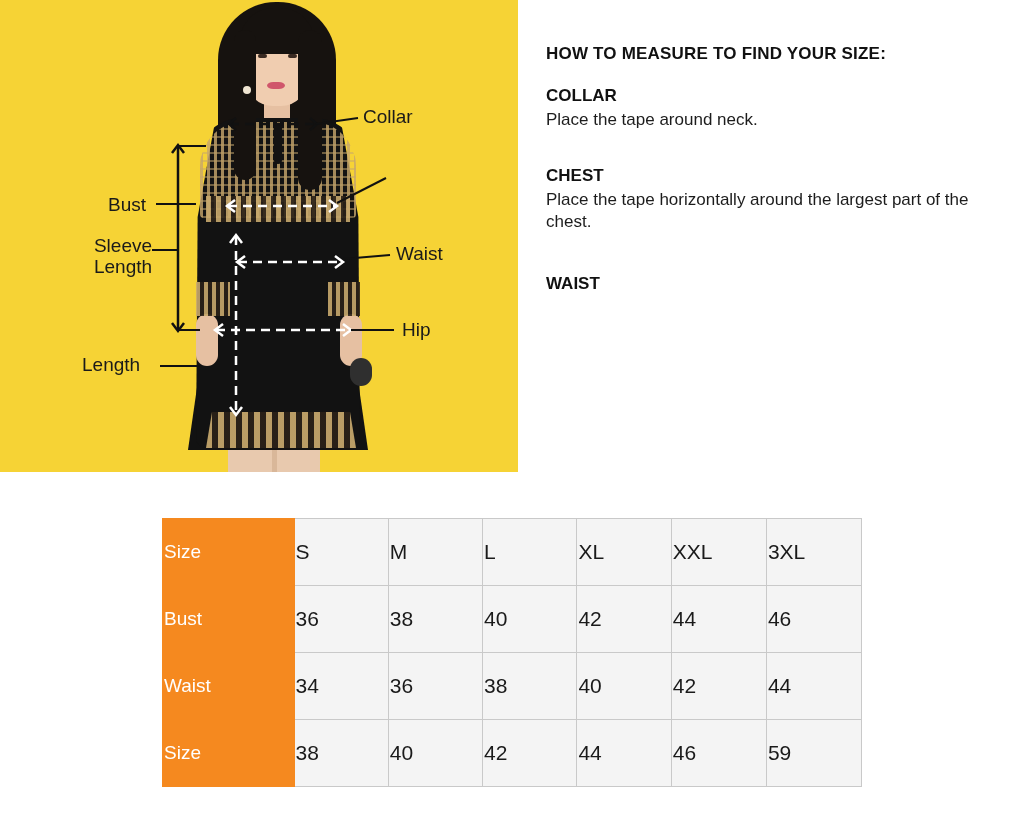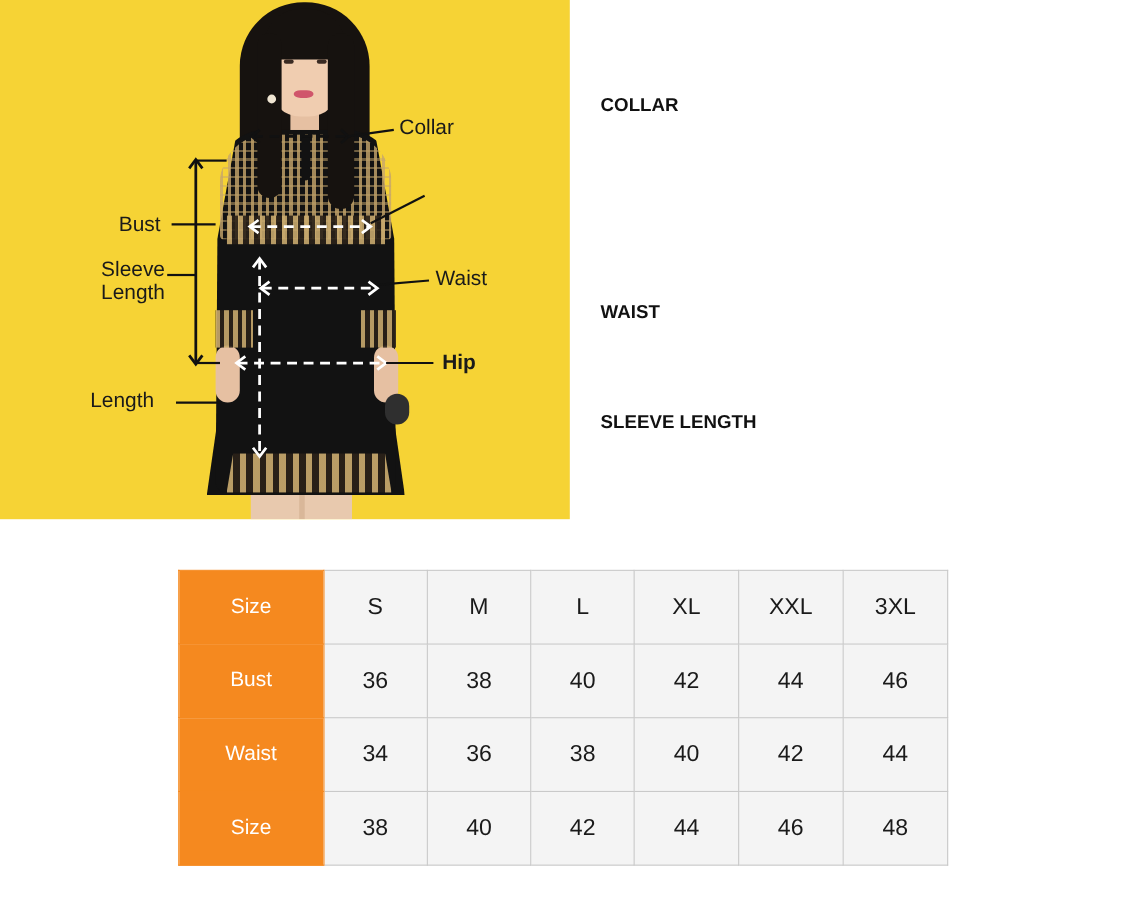"HOW TO MEASURE TO FIND" div.instr-title { html: none -> <div>HOW TO MEASURE TO FIND YOUR SIZE:</div> }
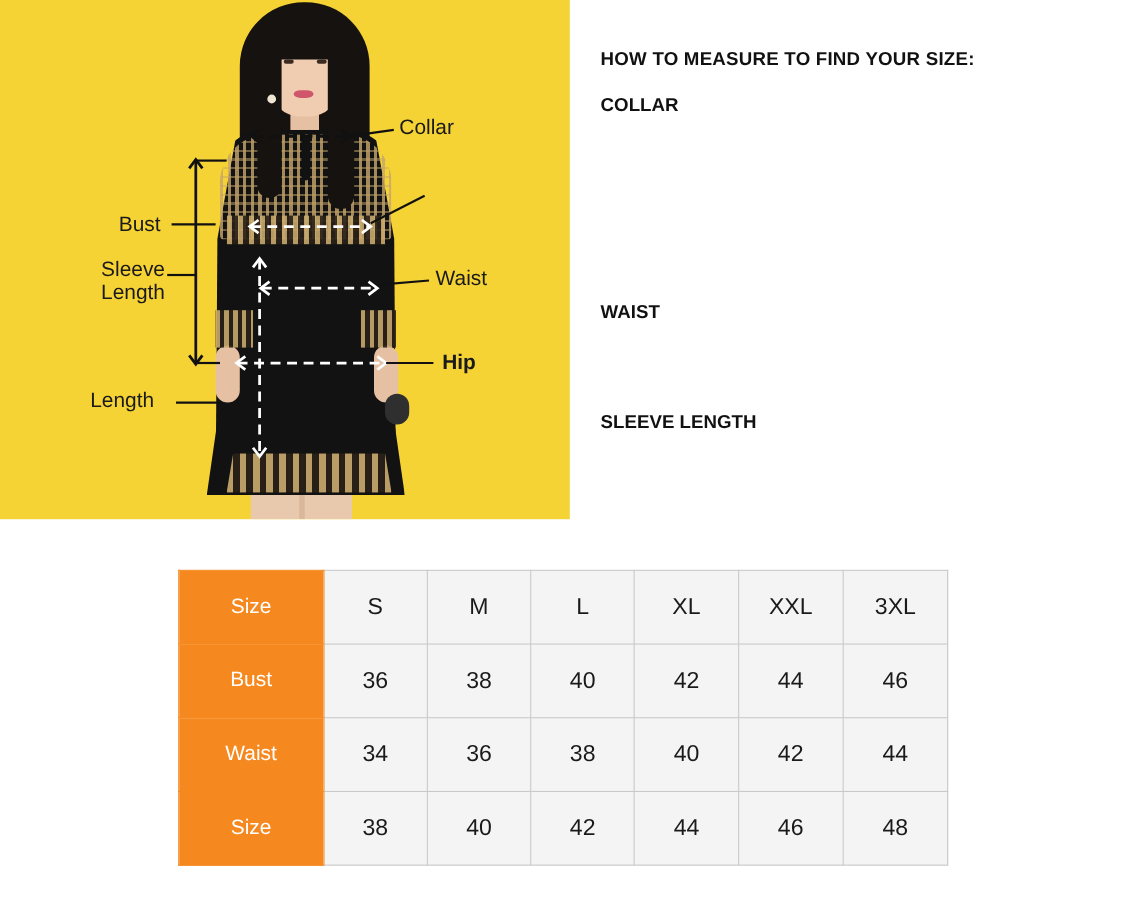"Place the tape around neck." p.instr-p { html: none -> <p>Place the tape around neck.</p> }
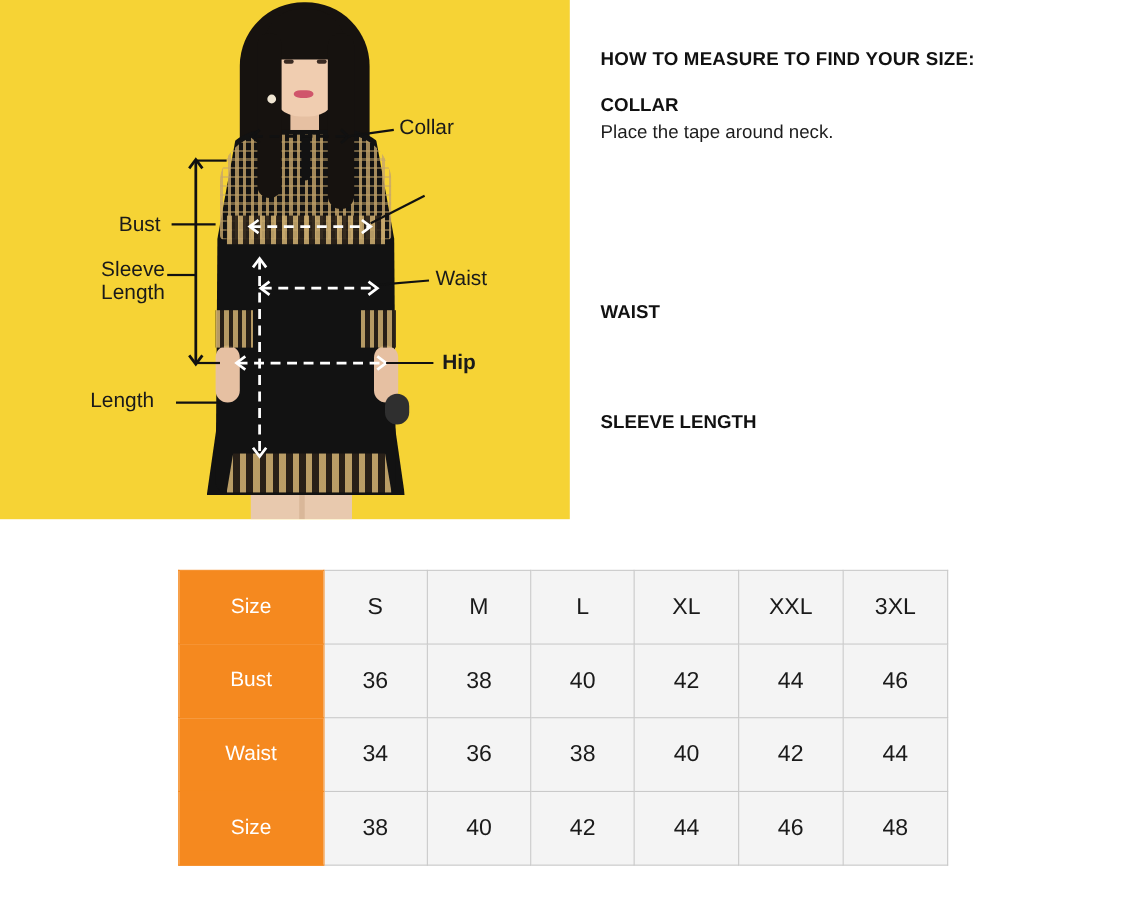"CHEST" div.instr-block { html: none -> <div> <p>CHEST</p> <p>Place the tape horizontally around the largest part of the chest.</p> </div> }
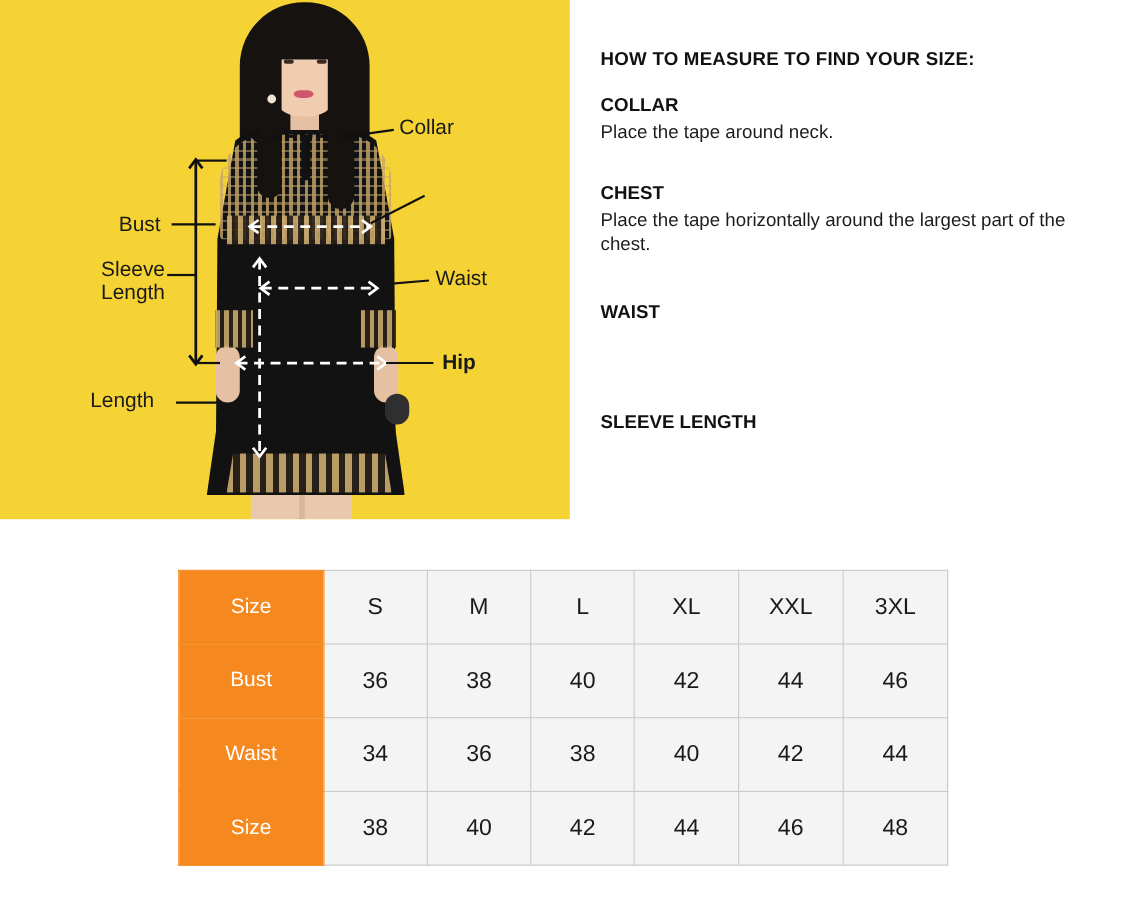"Sleeve" .ml-sleeve { left: 54px -> 75px; text-align: right -> center }
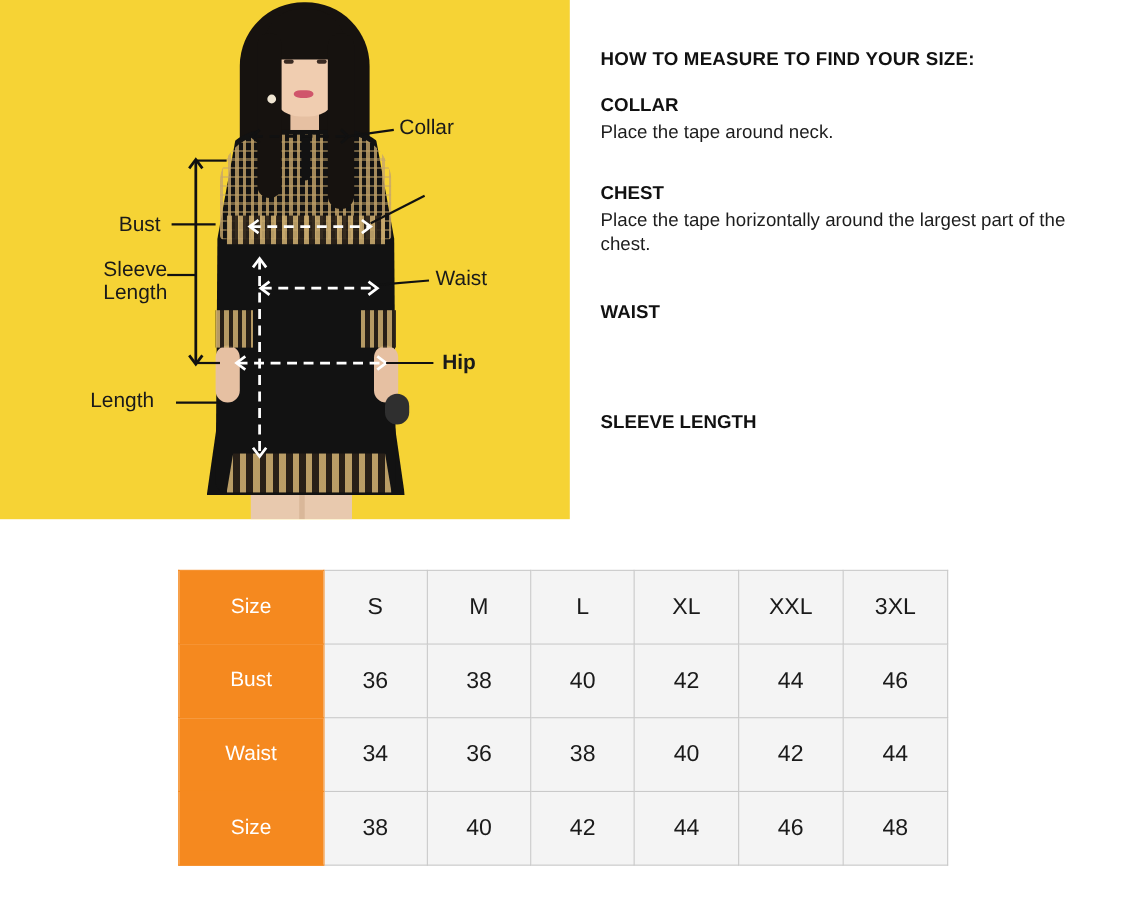"Hip" .ml-hip { font-weight: bold -> none }
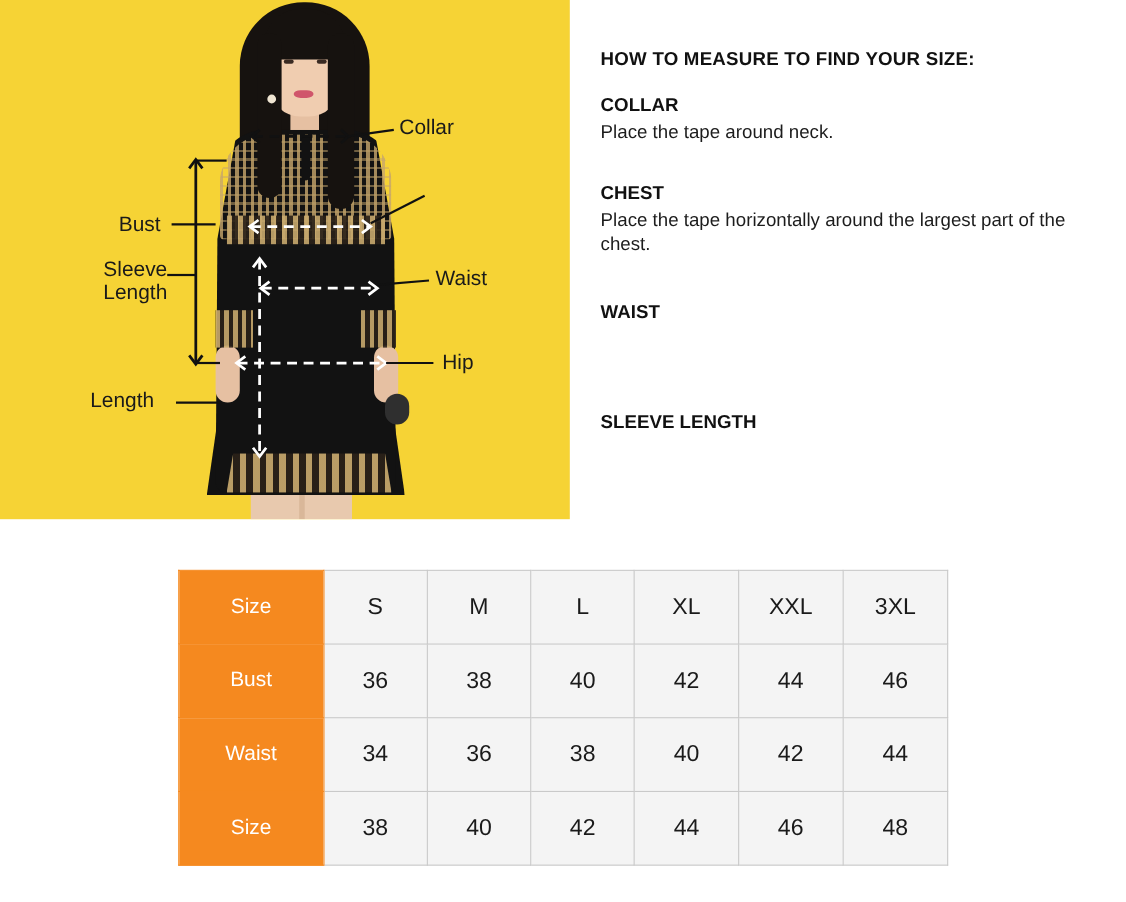"SLEEVE LENGTH" p.instr-h { html: <p>SLEEVE LENGTH</p> -> none }
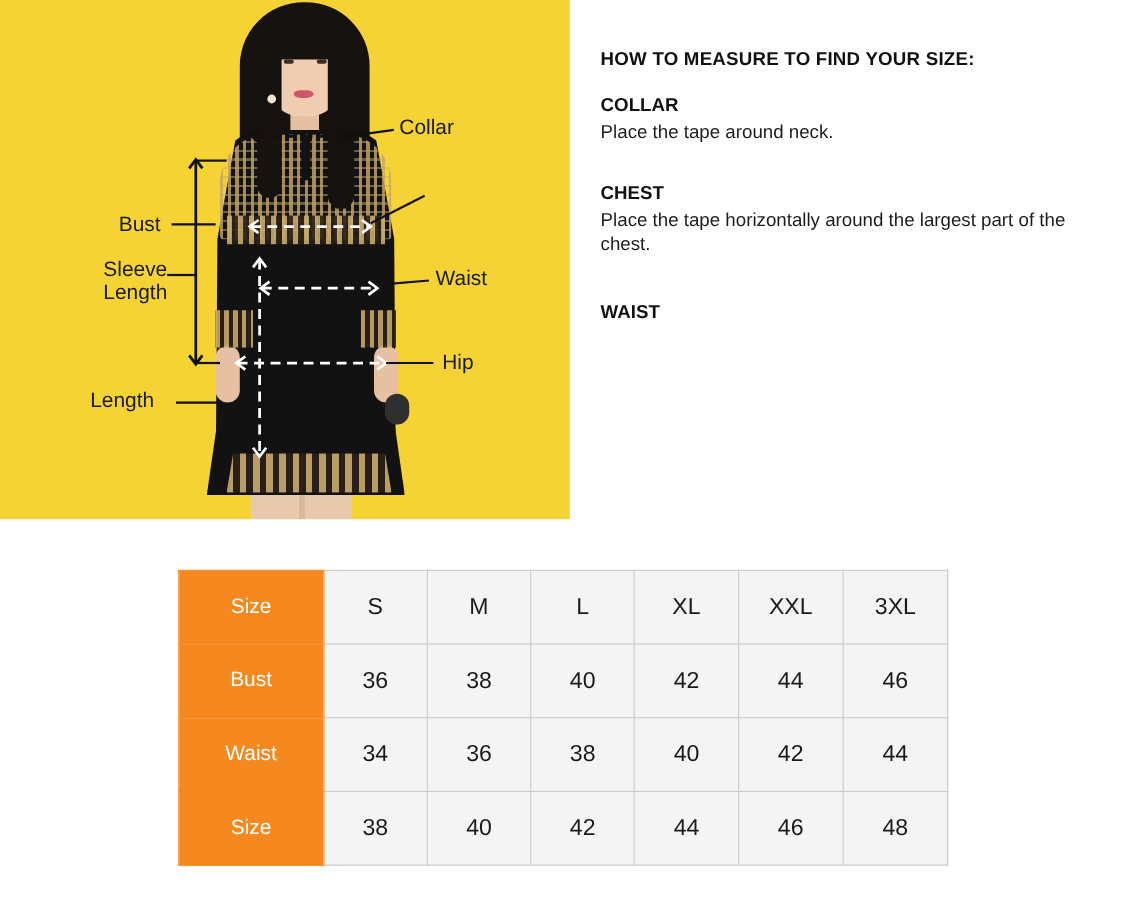"Size" .size-table td { text-align: center -> none }
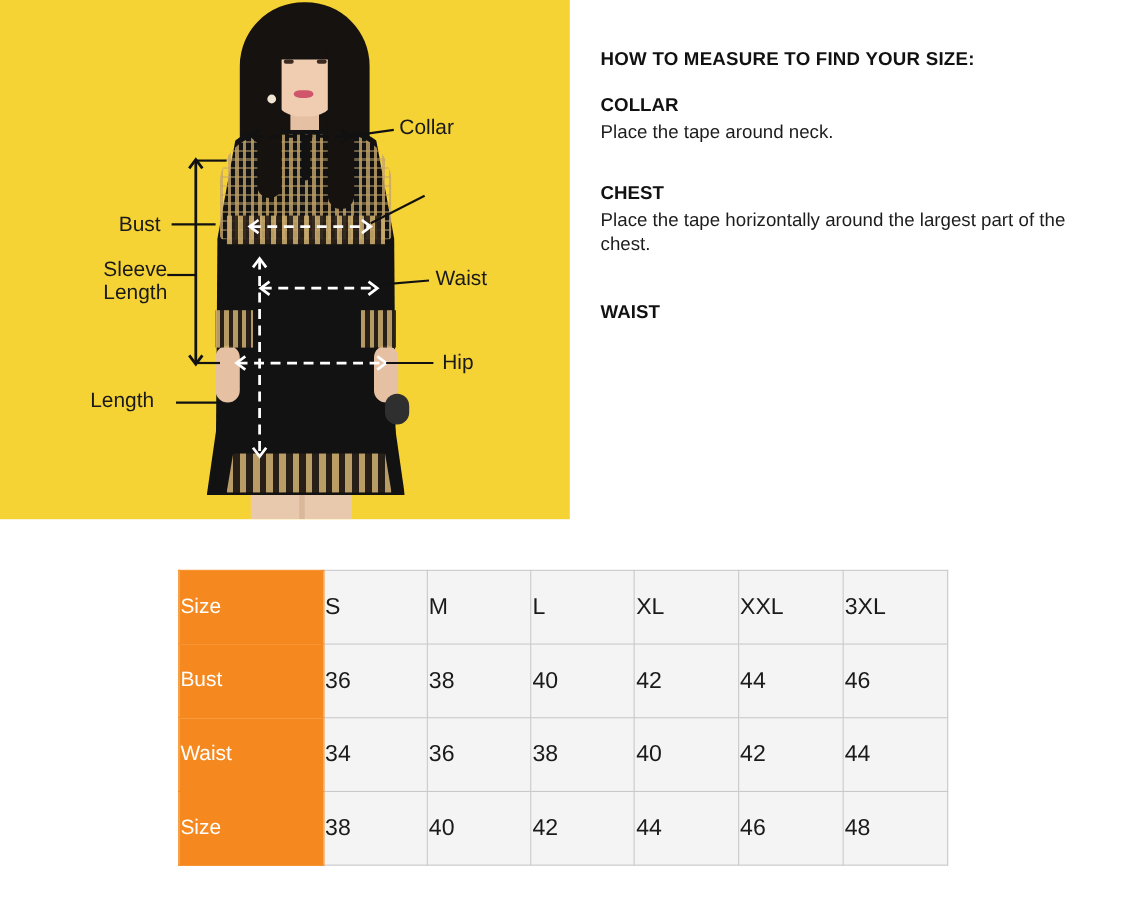"48" td { text: 48 -> 59 }
